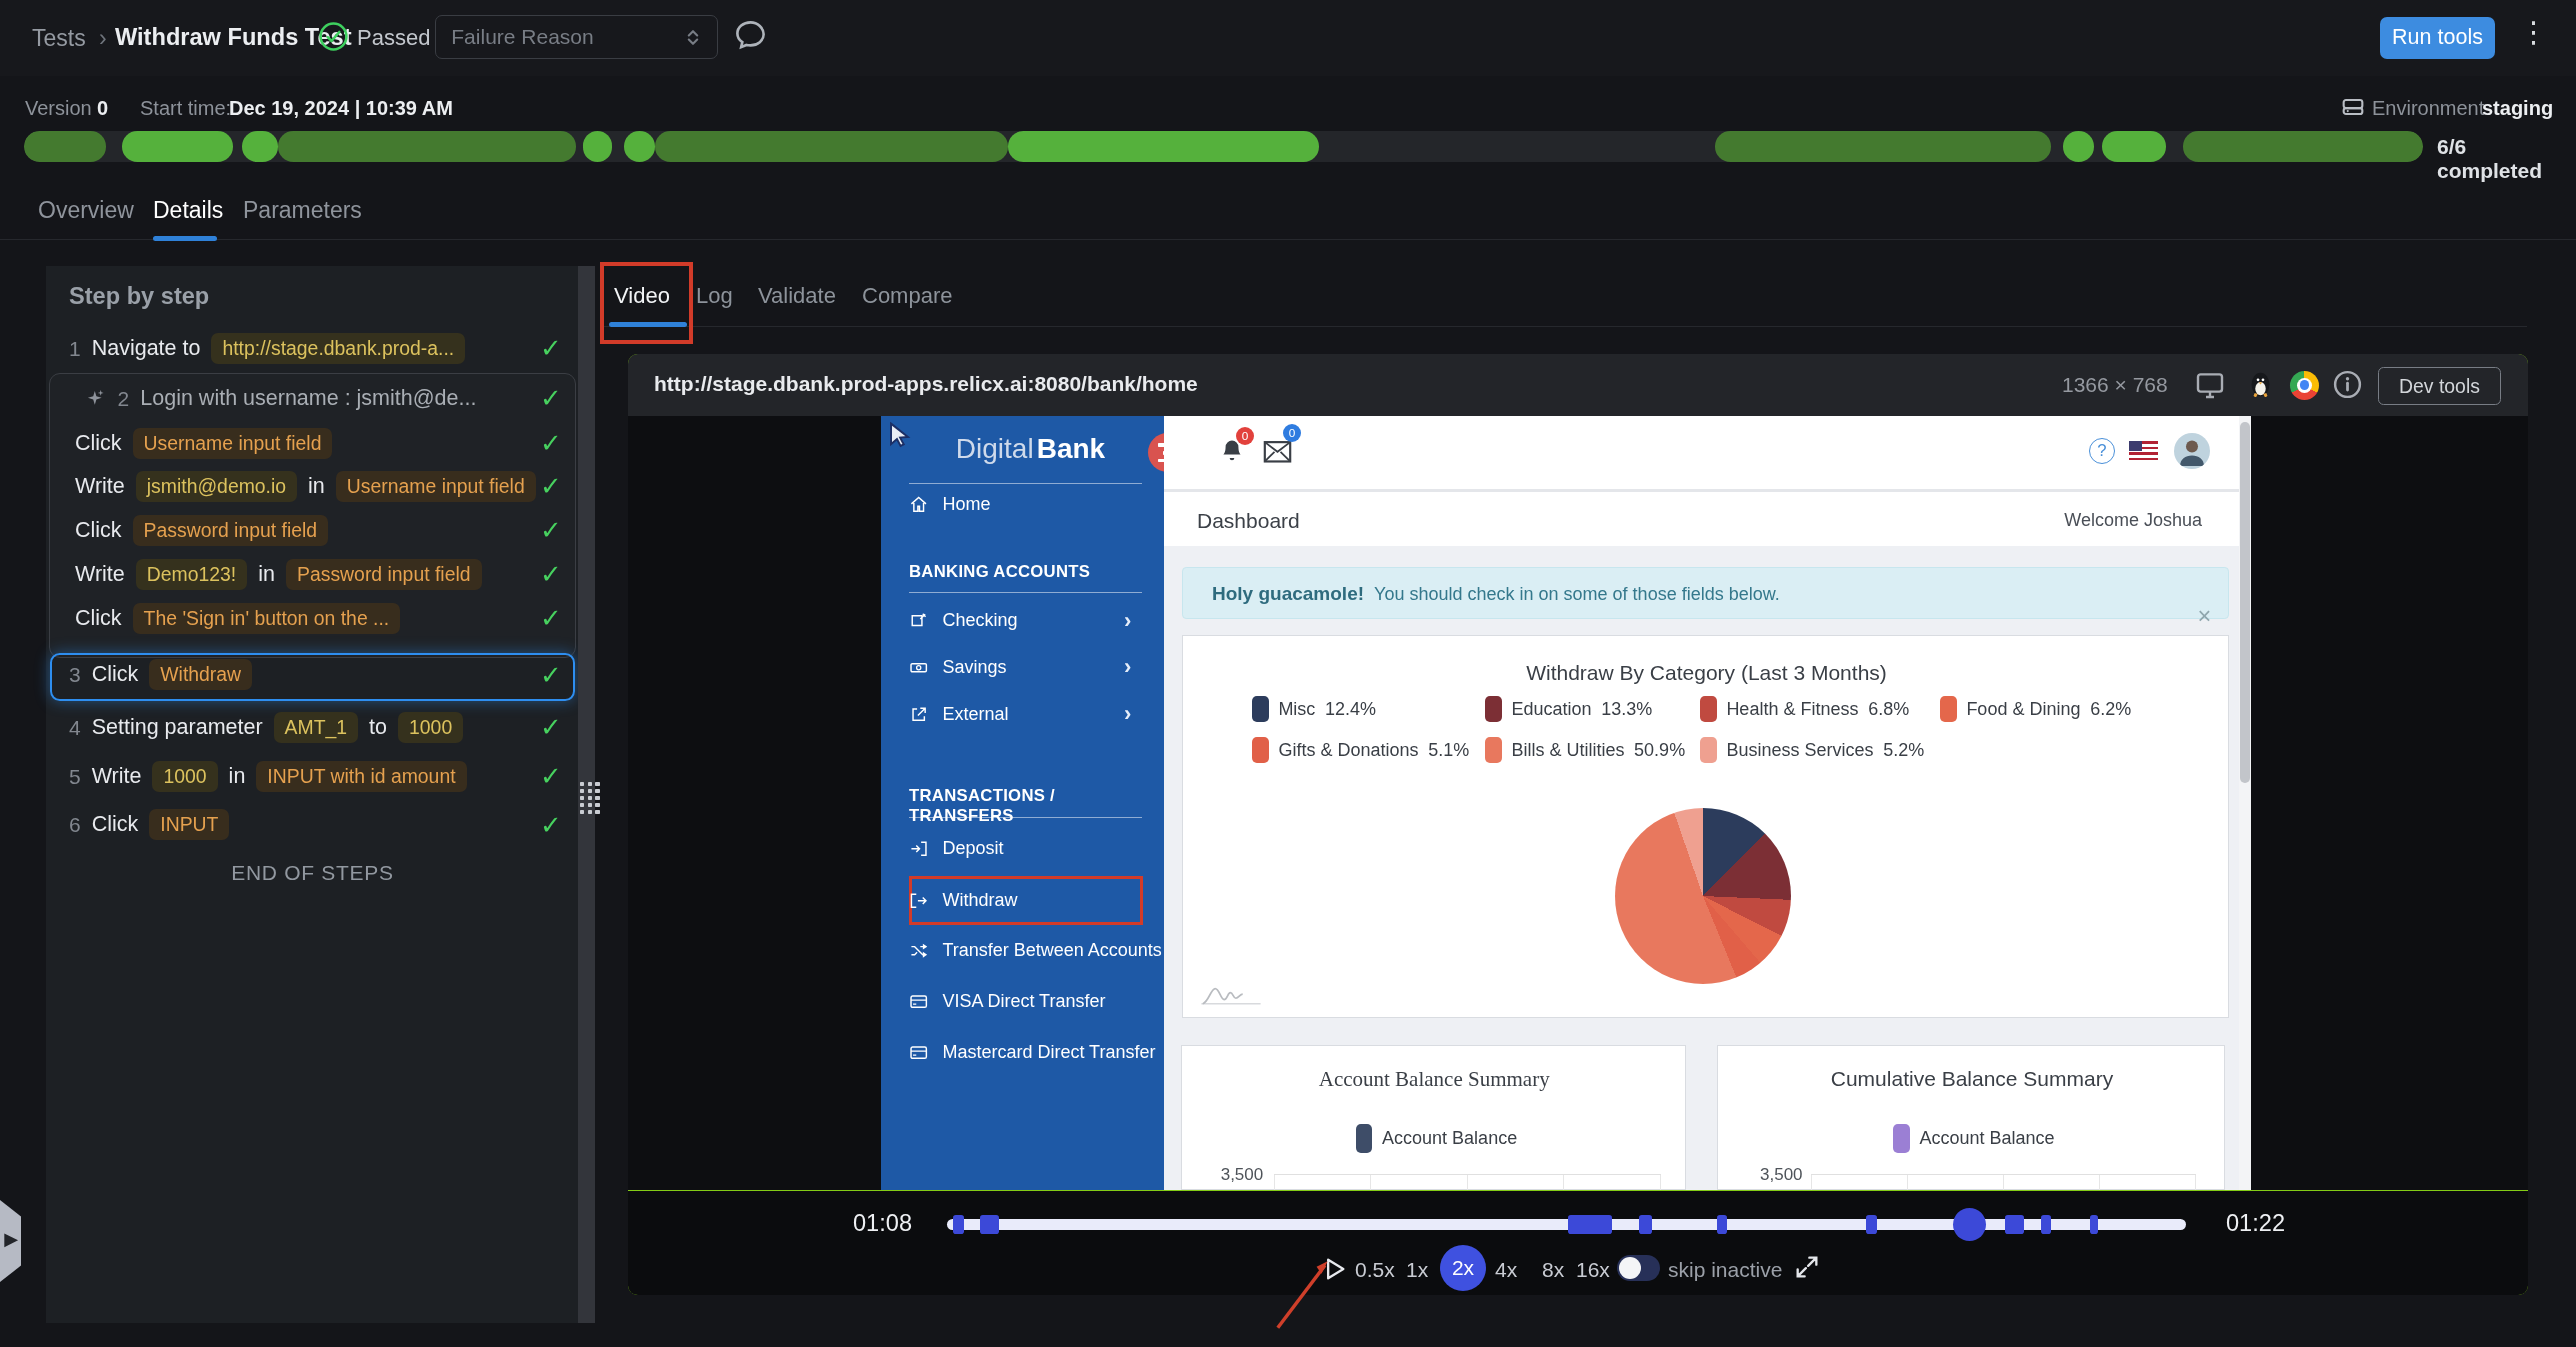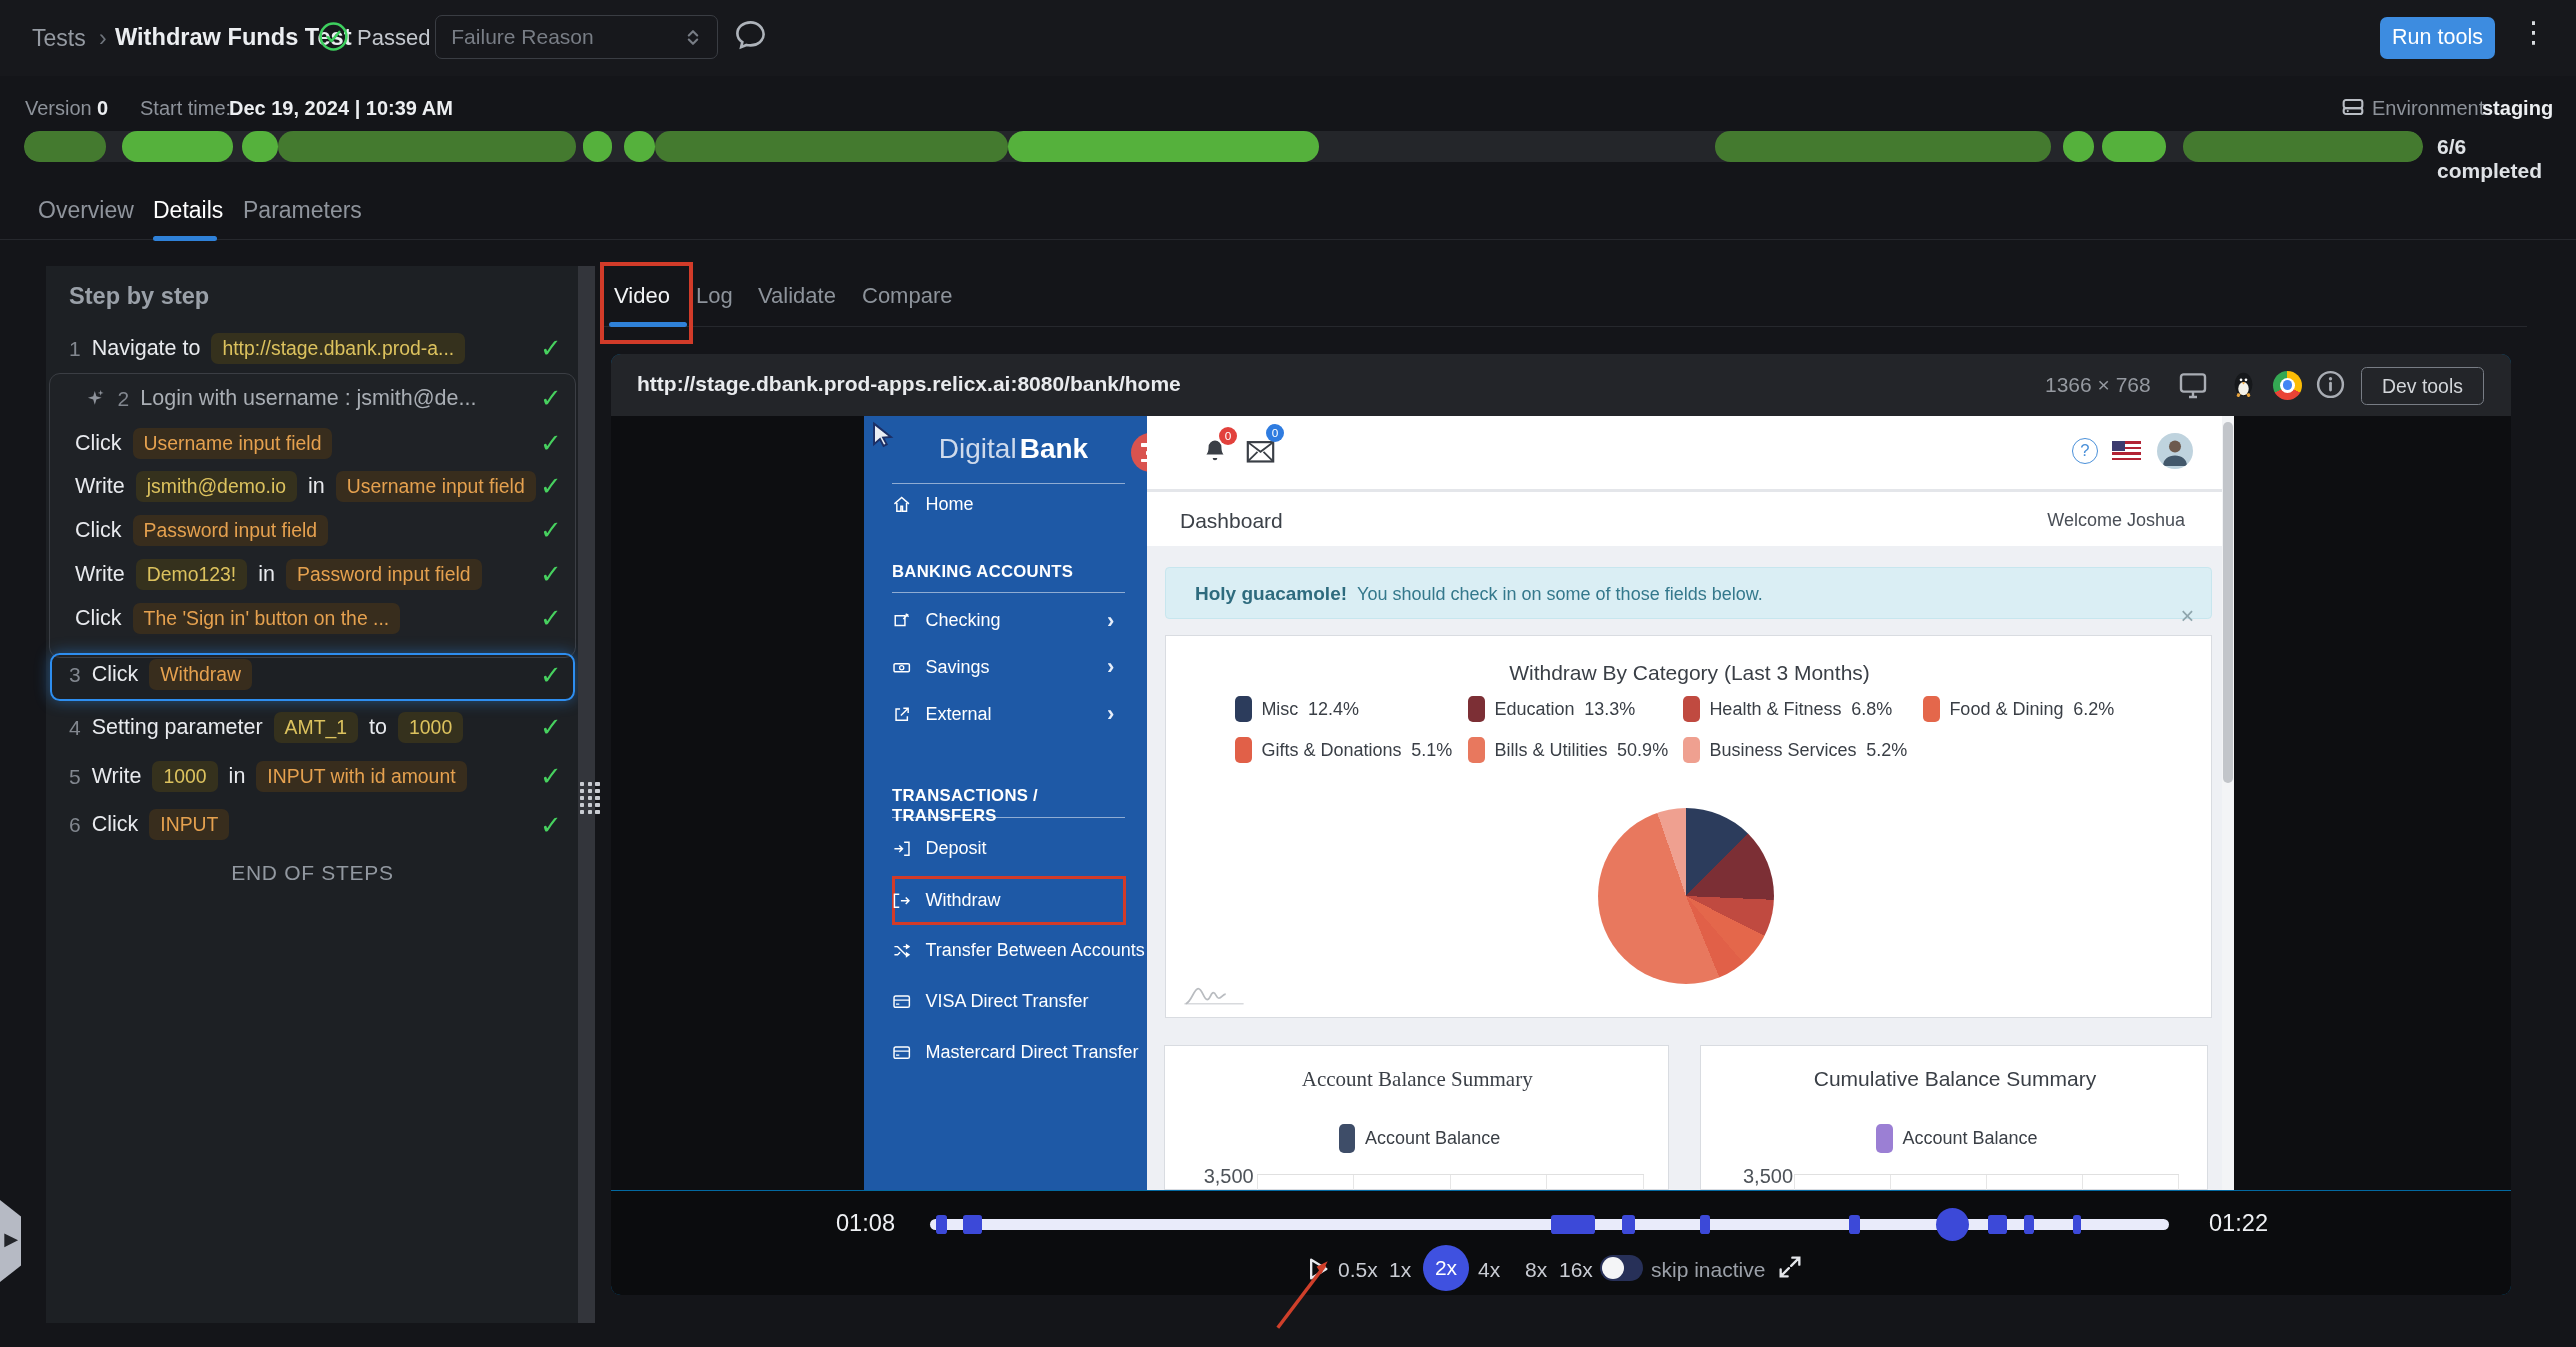"http://stage.dbank.prod-apps.relicx.ai:8" .player { background: #0369a1 -> #84cc16; left: 611px -> 628px }
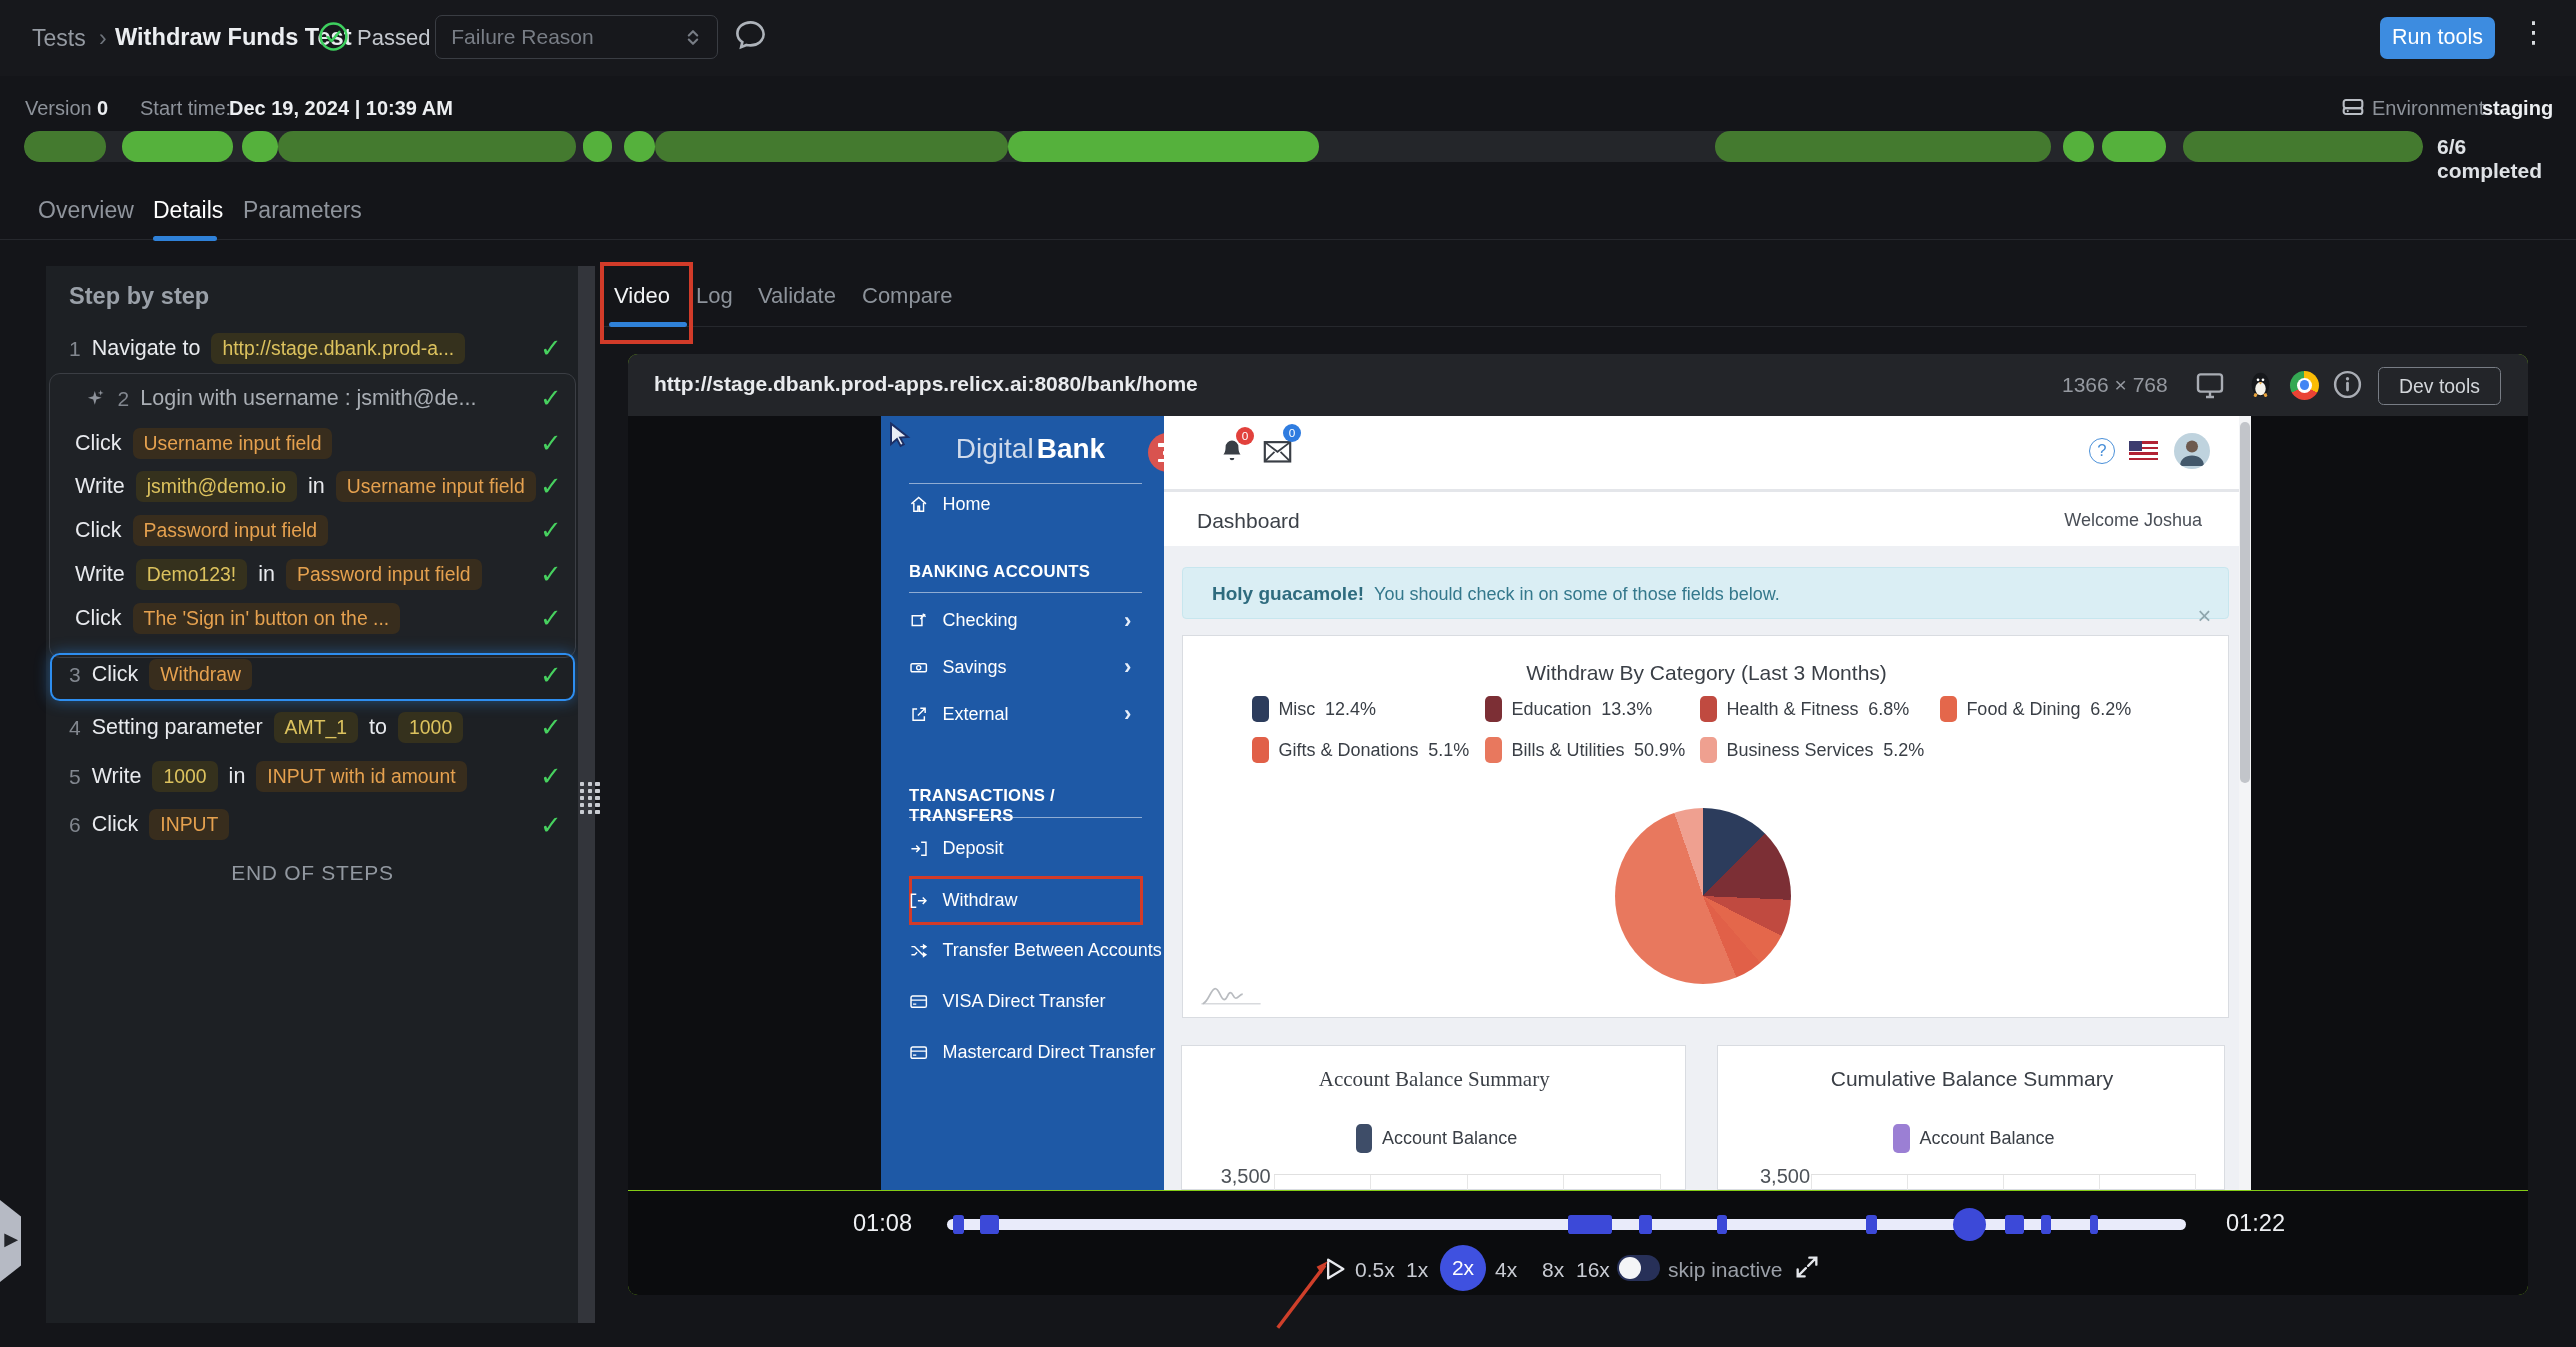"3,500" .axis { font-size: 20px -> 17px }
